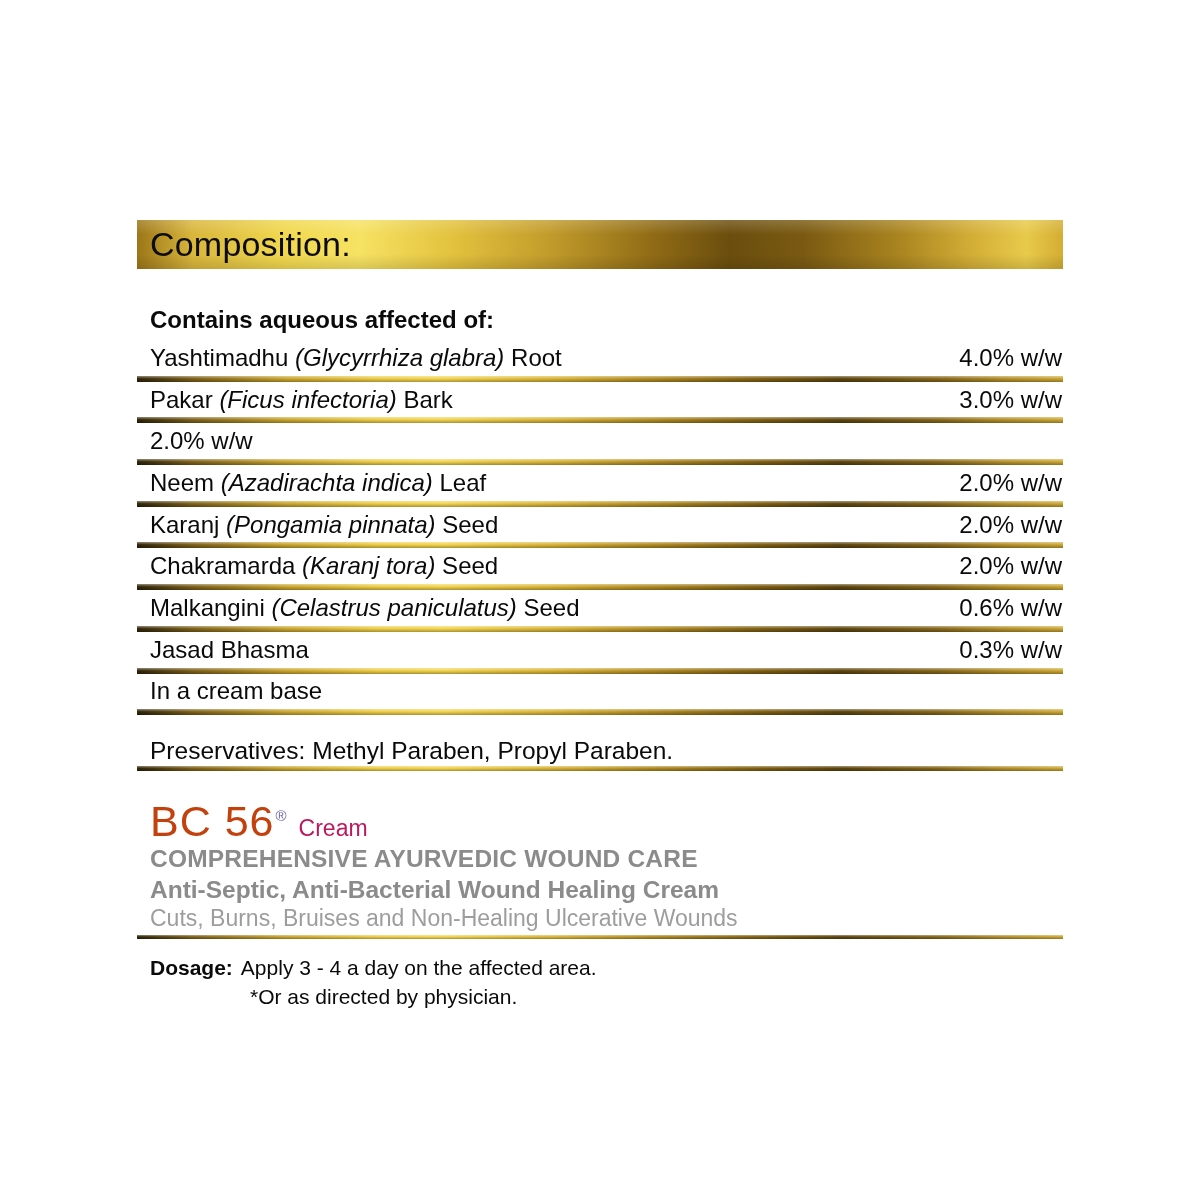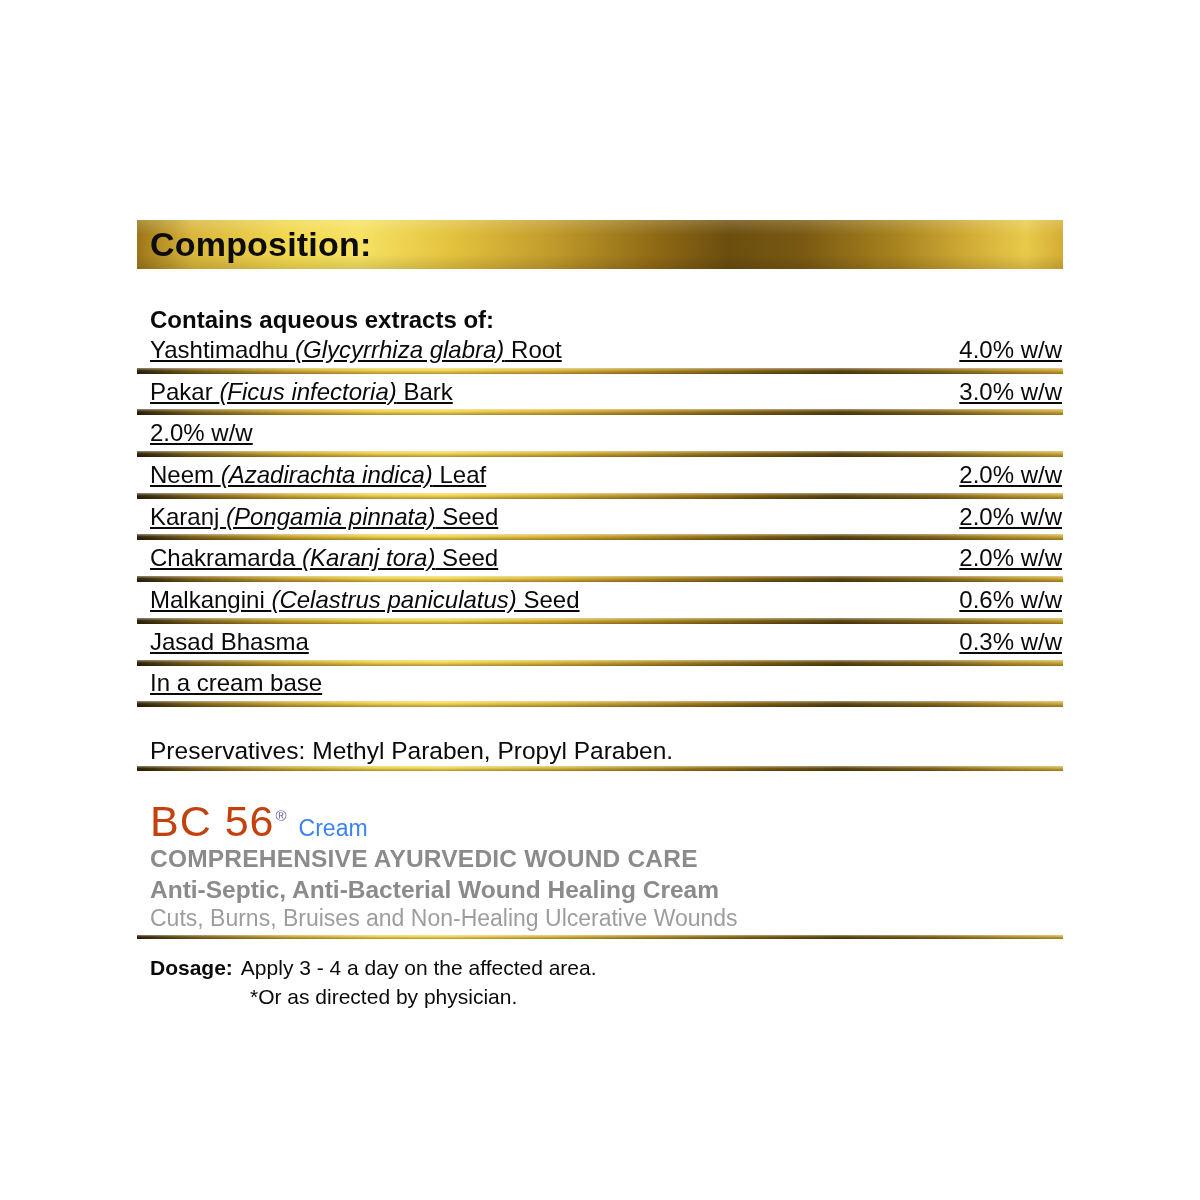"Composition:" .banner-title { font-weight: bold -> normal }
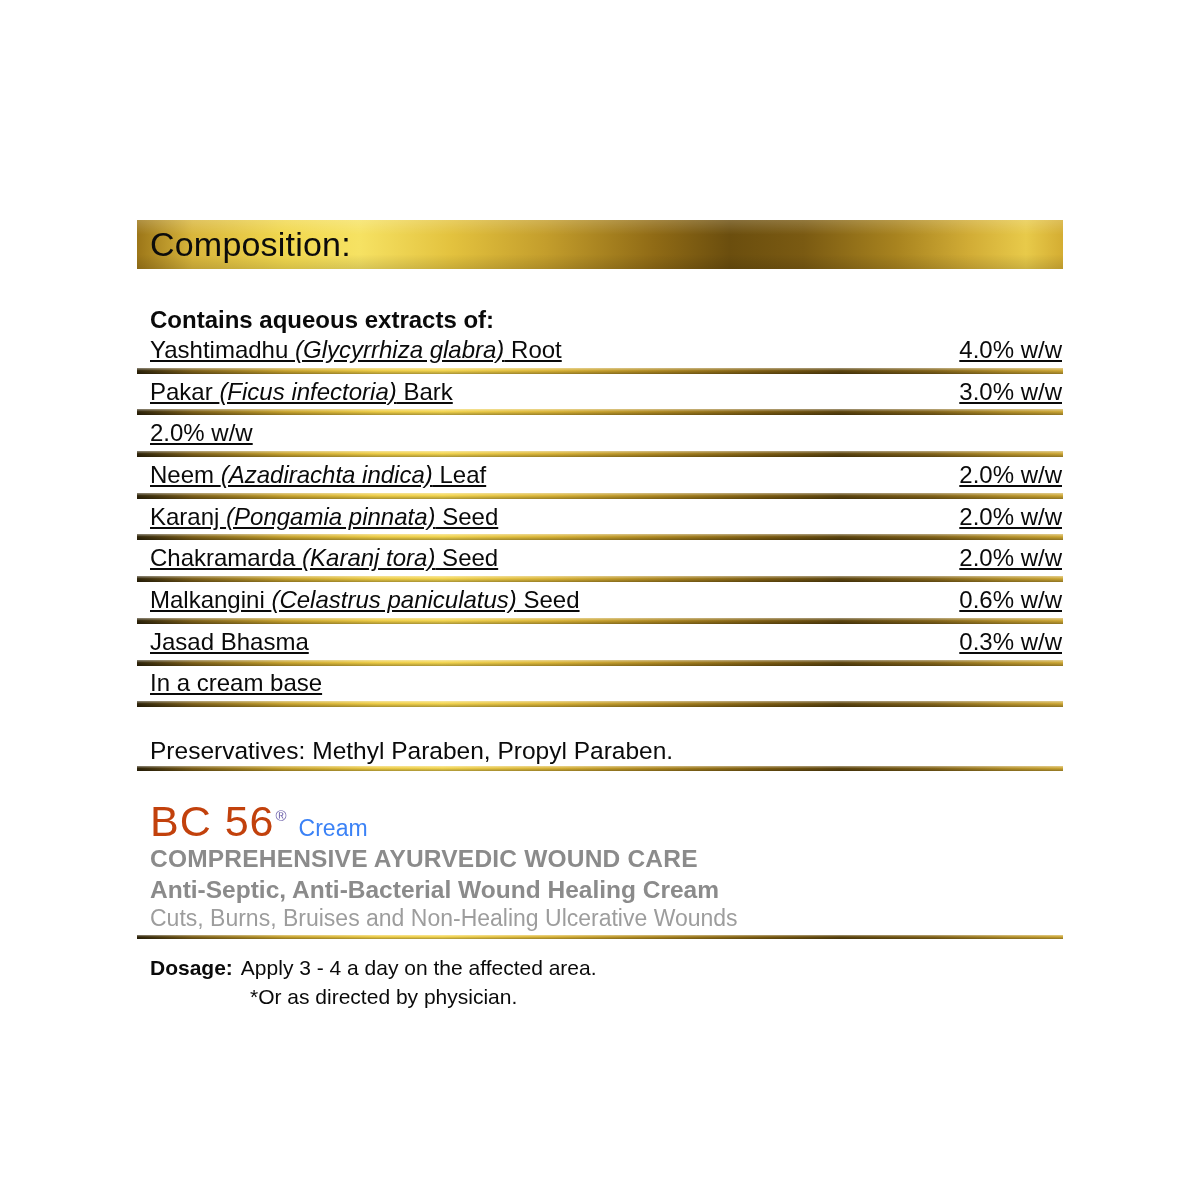"Contains aqueous extracts of:" div.extracts-header { text: extracts -> affected }
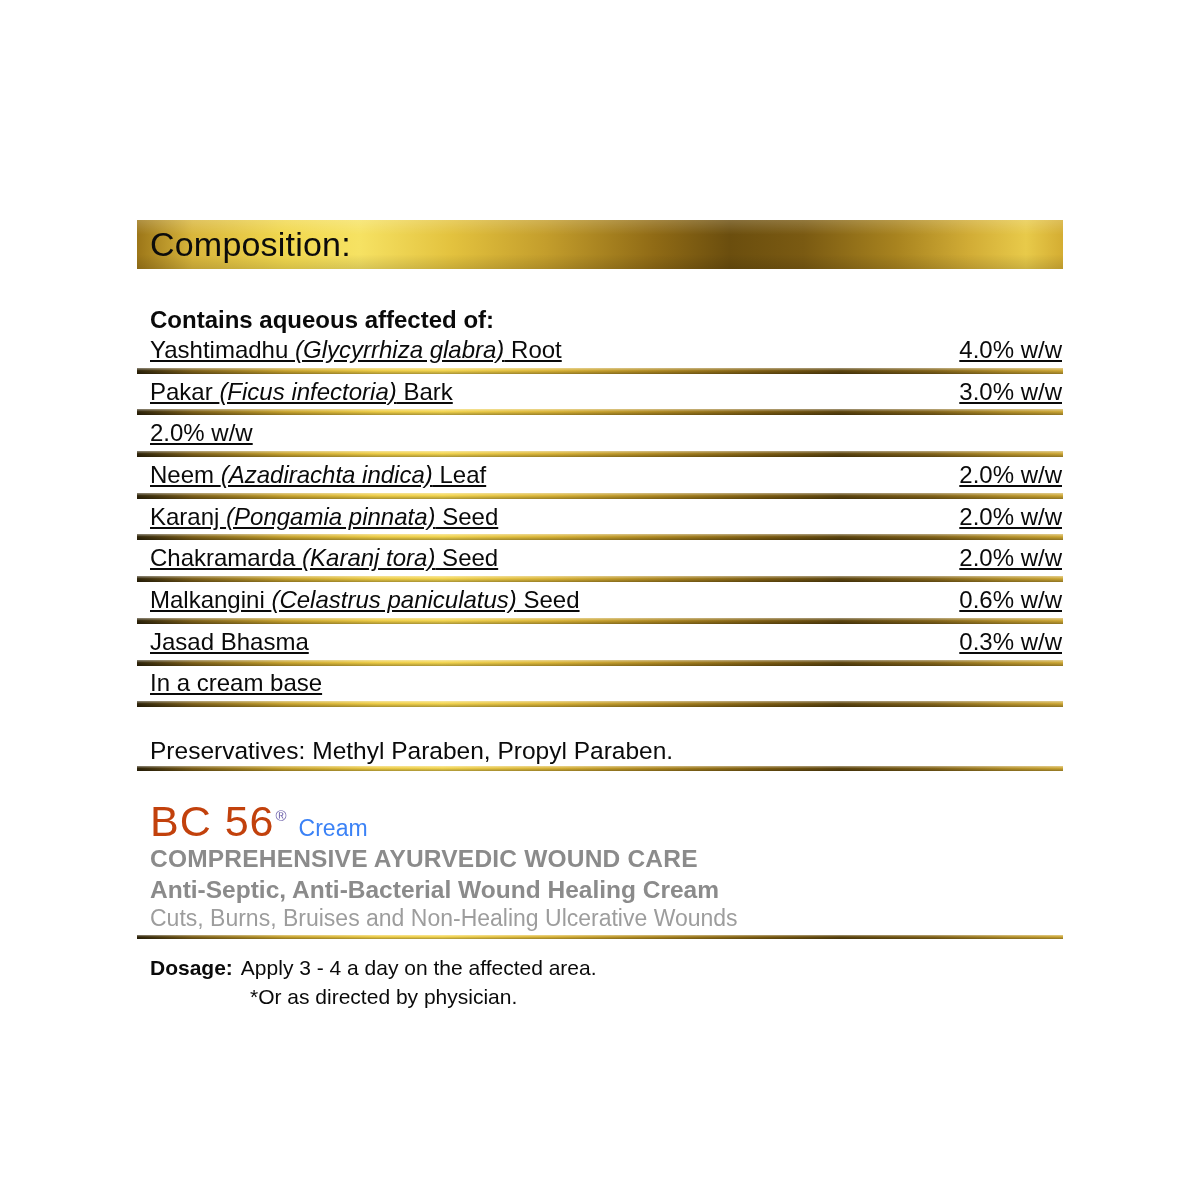"Yashtimadhu (Glycyrrhiza glabra) Root" .rows { text-decoration: underline -> none; top: 112px -> 120px }
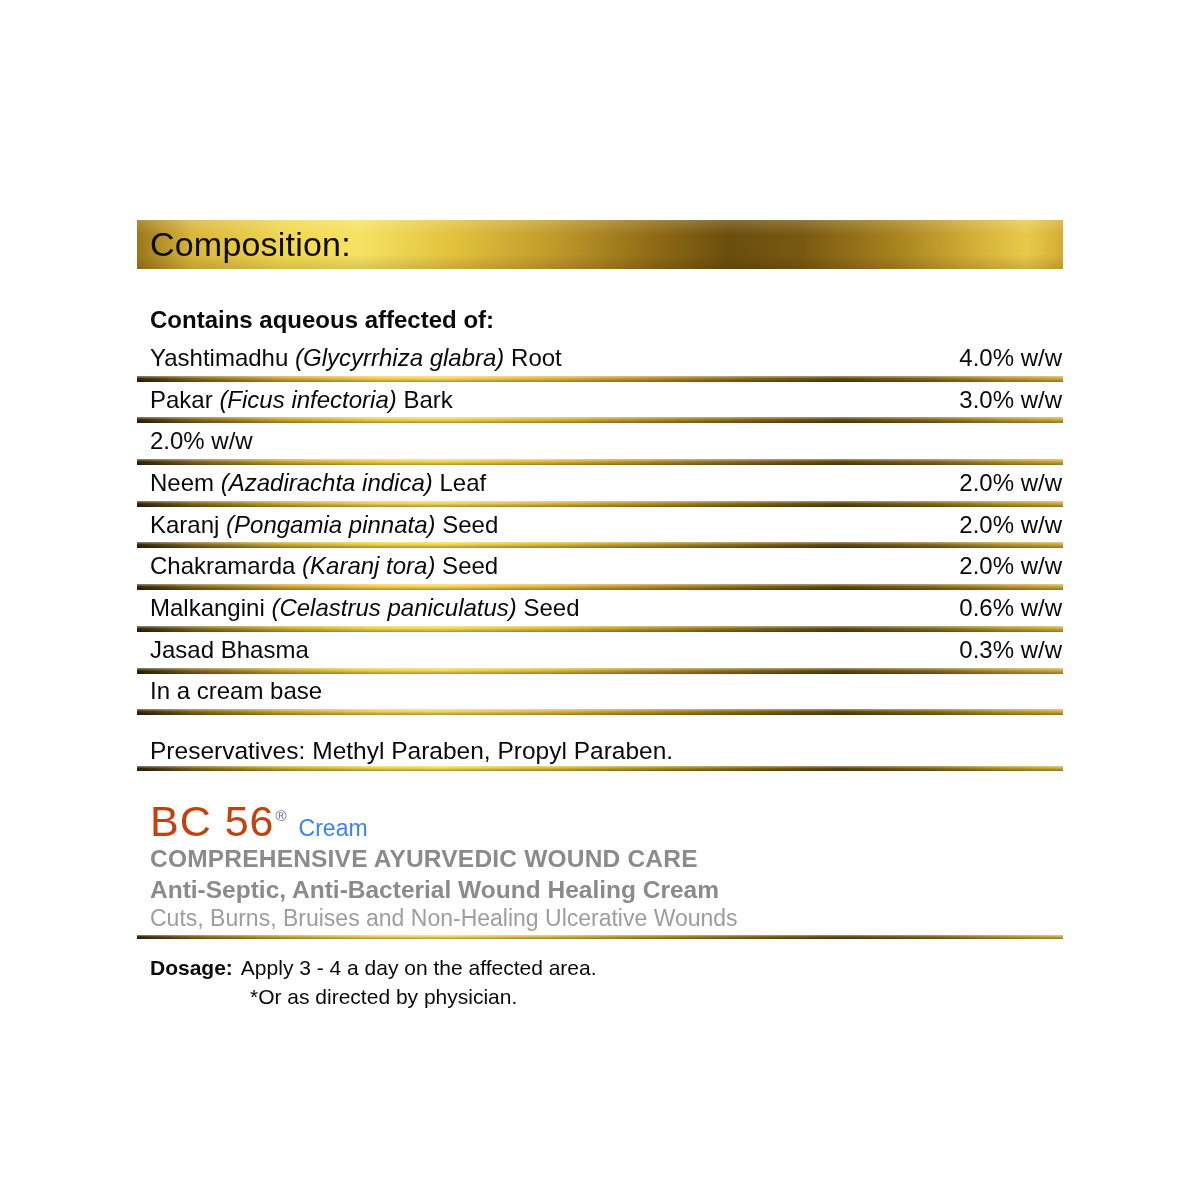"Cream" .brand-variant { color: #3b82f6 -> #be185d }
